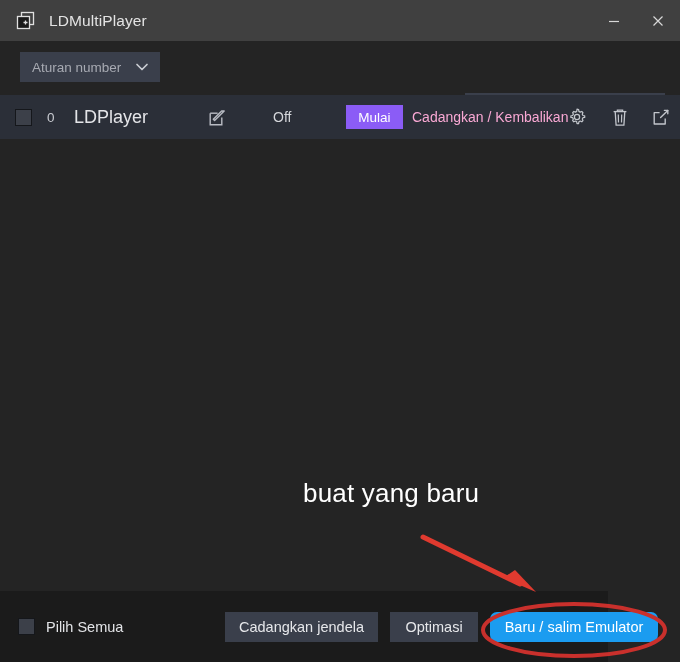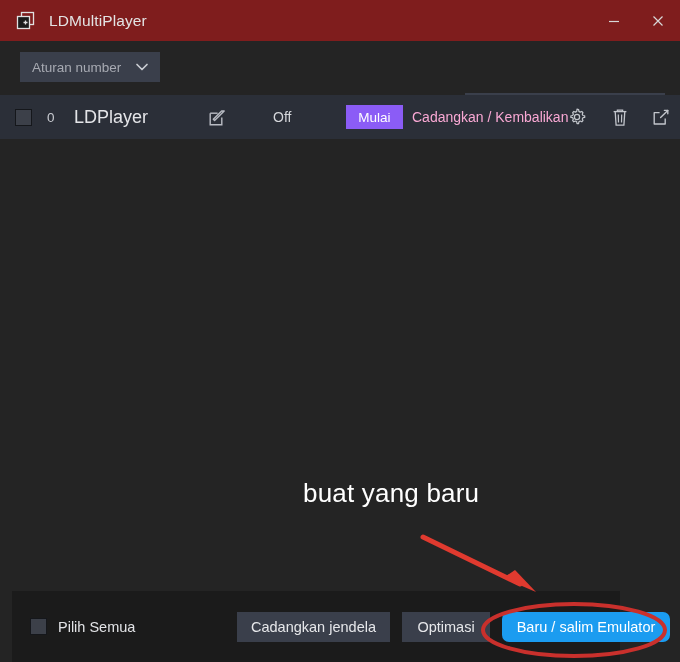"LDMultiPlayer" .titlebar { background: #7f1d1d -> #404040 }
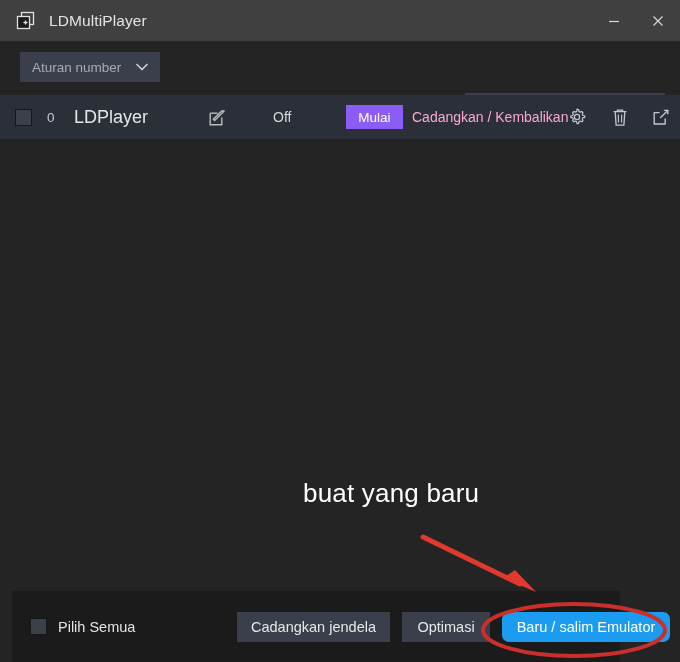"Pilih Semua" .bottombar { left: 12px -> 0 }
